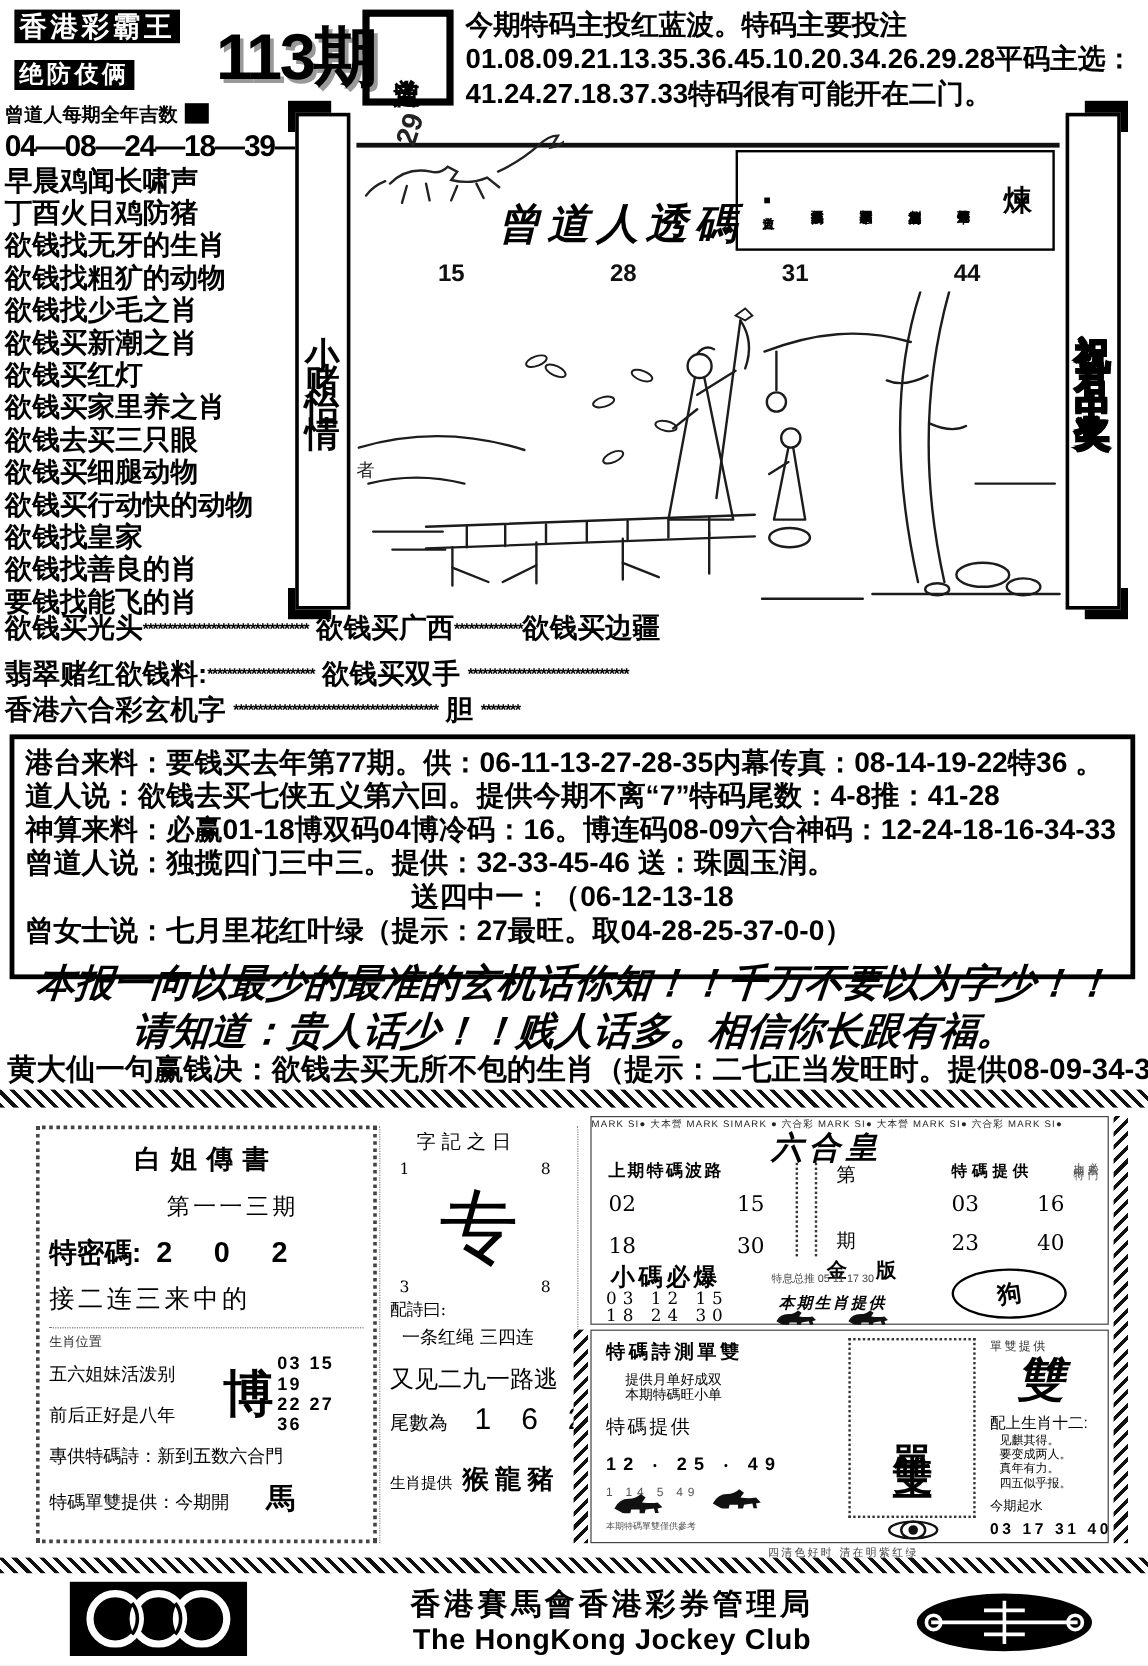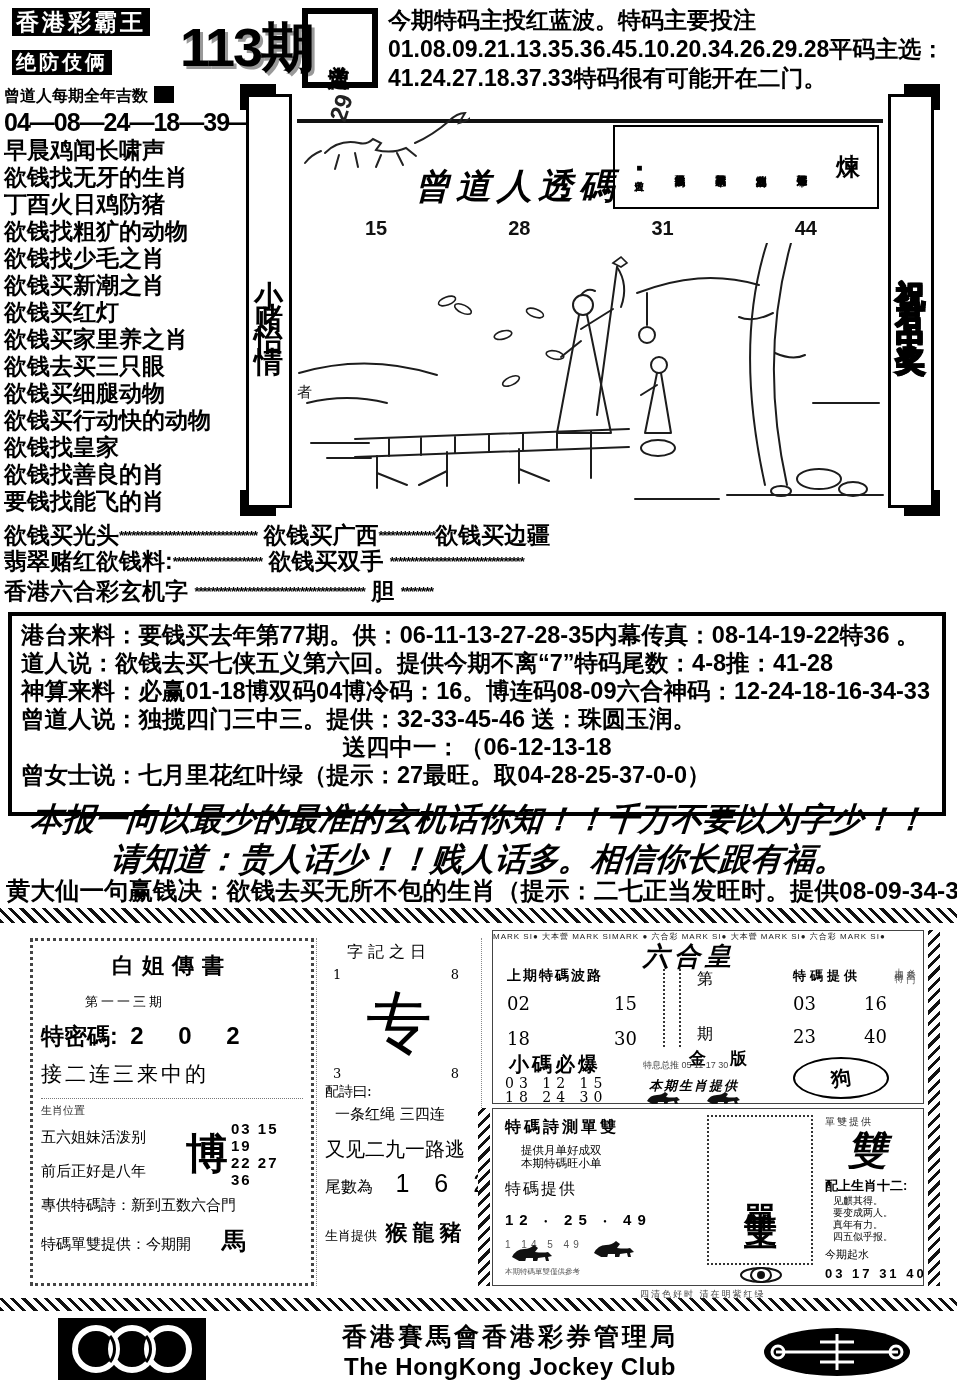"欲钱找无牙的生肖" div.lc-item { order: before "丁酉火日鸡防猪" -> after "丁酉火日鸡防猪" }
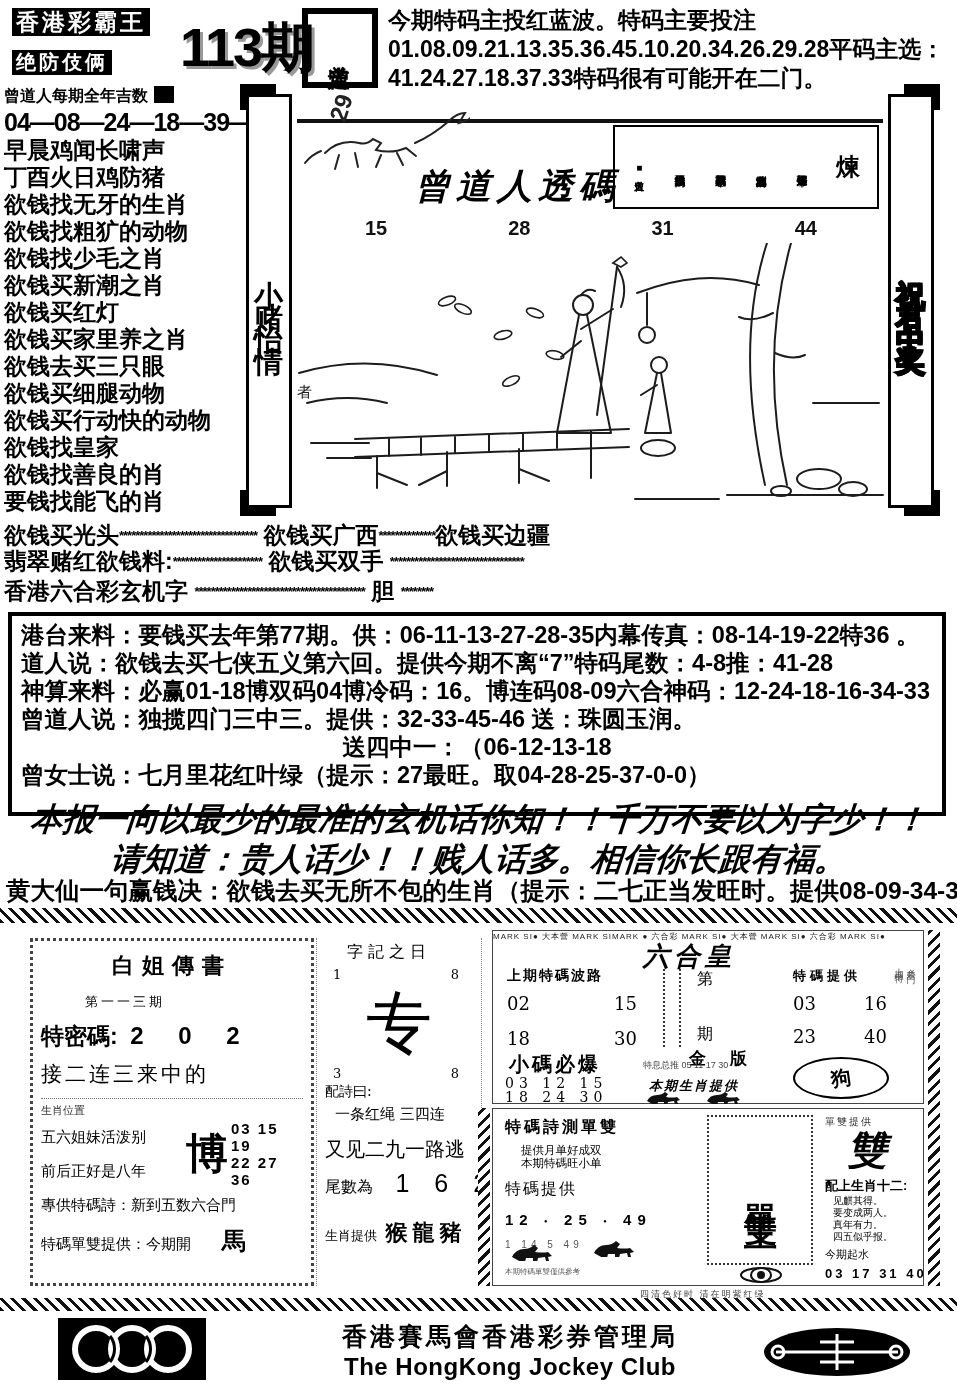"欲钱买光头**********************************" div.abs { top: 520px -> 508px }
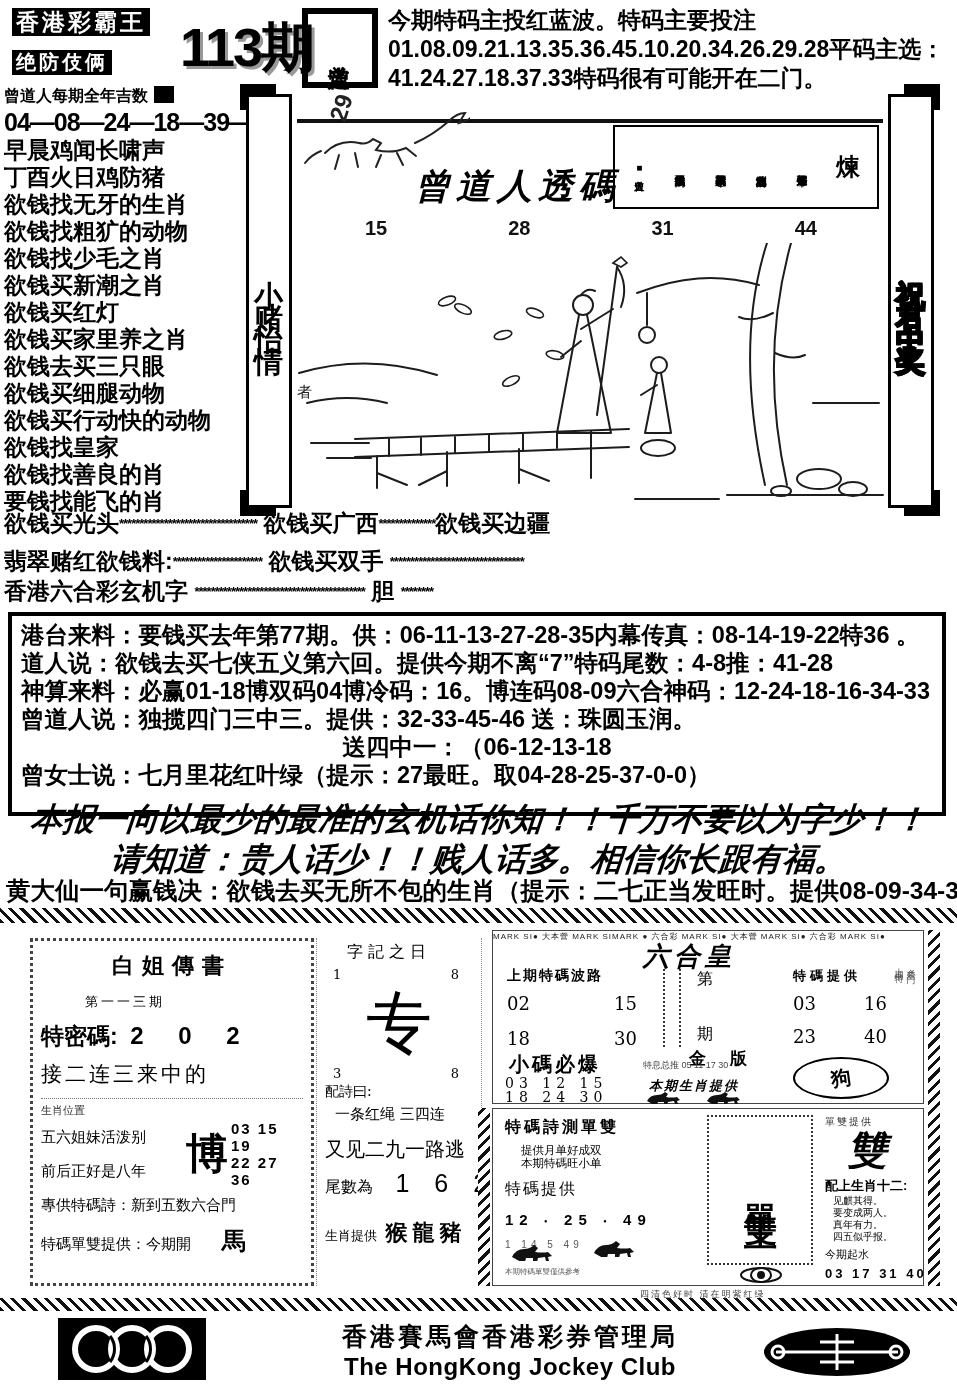"第一一三期" .bj-issue { font-size: 13px -> 19px; text-align: none -> center }
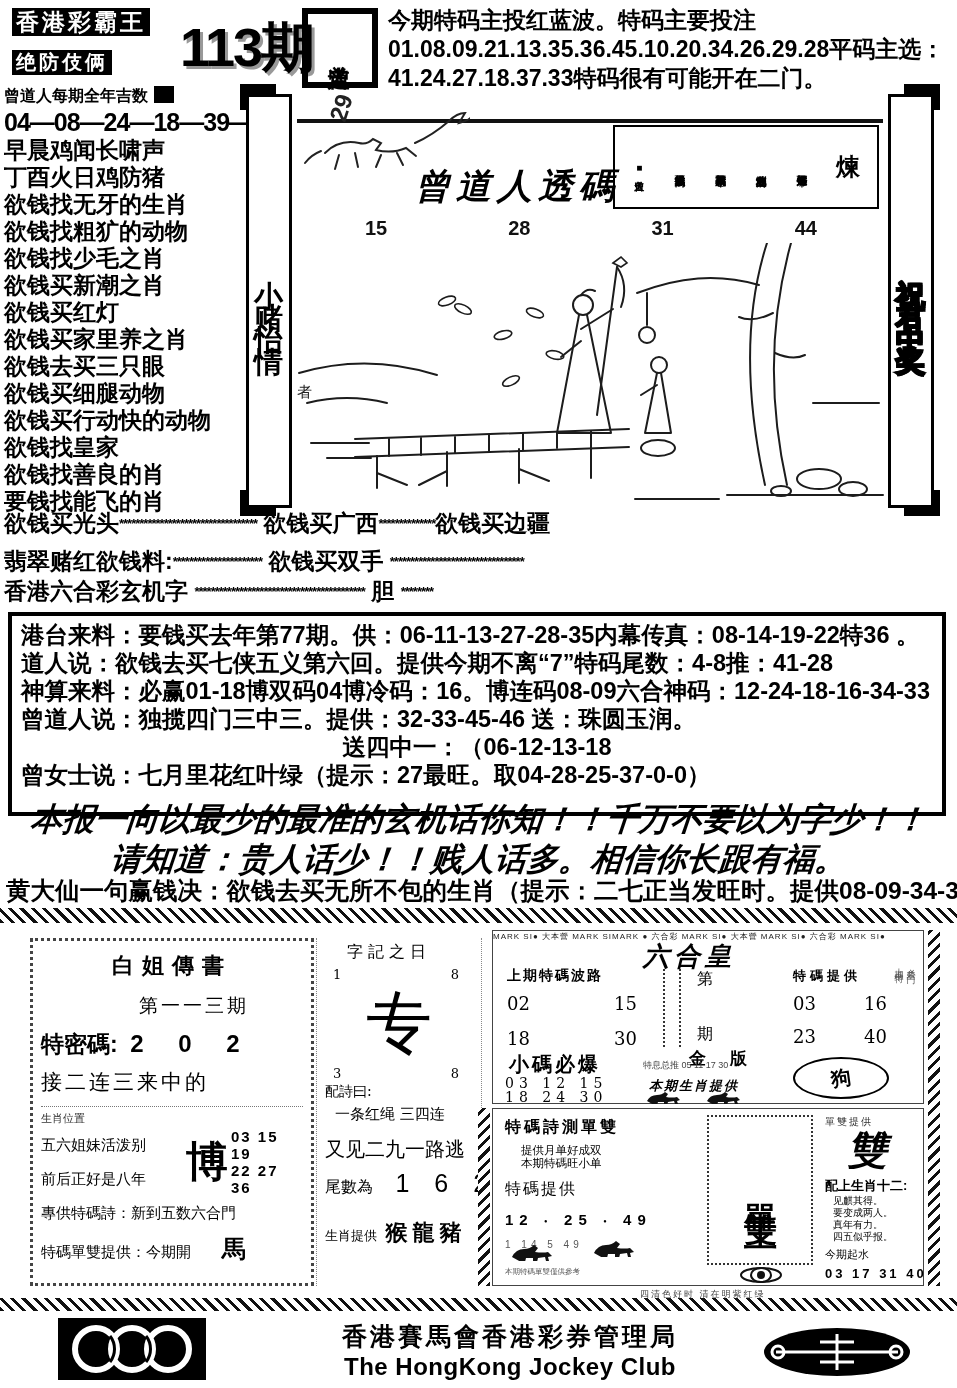"配上生肖十二:" .ds-pl { font-weight: 700 -> 400 }
